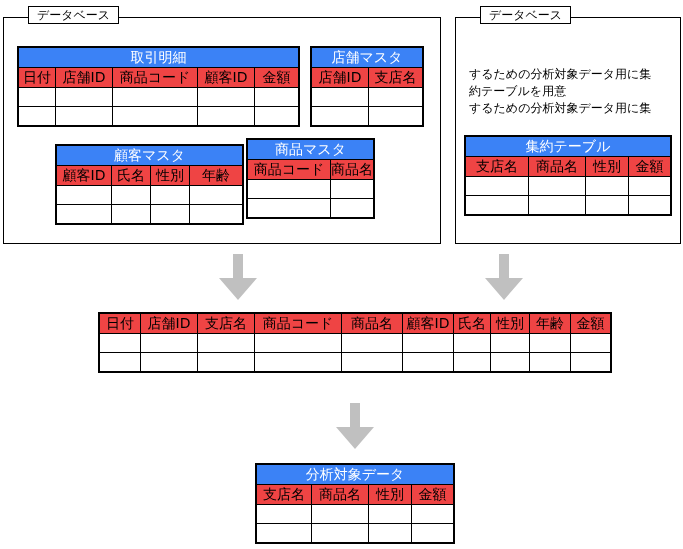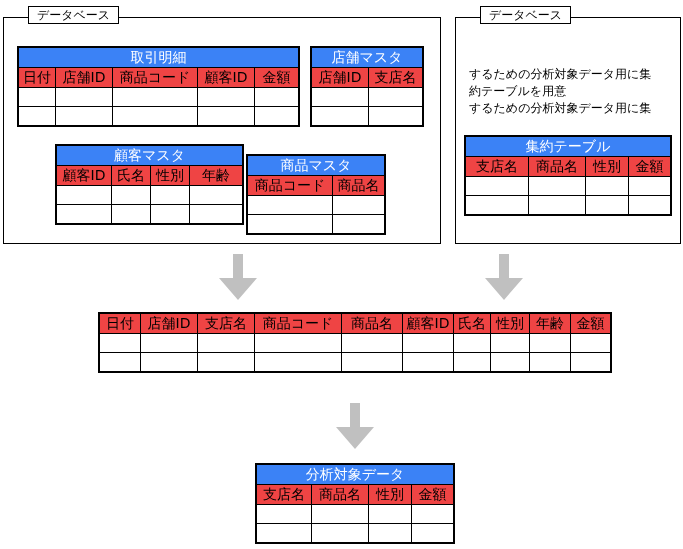"商品マスタ" table.tbl { margin-top: 16px -> none; width: 140px -> 129px }
